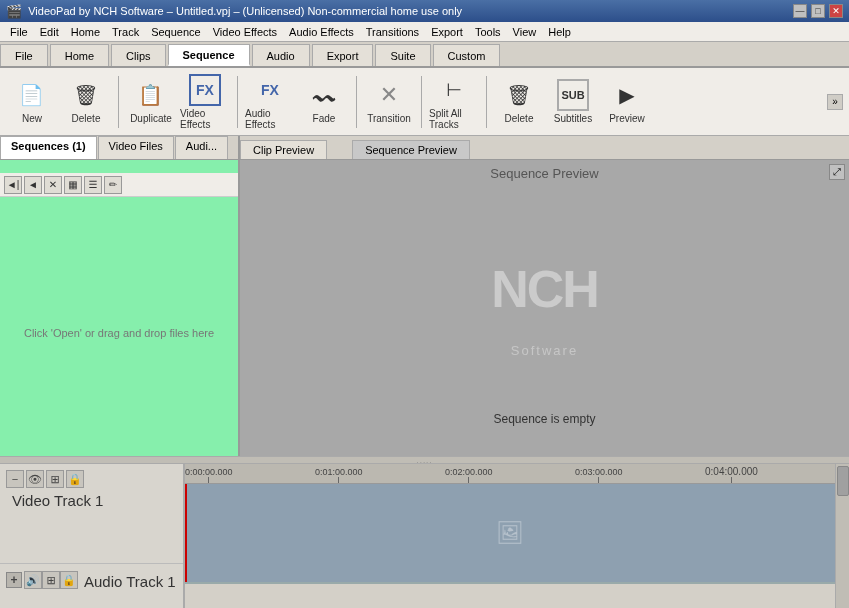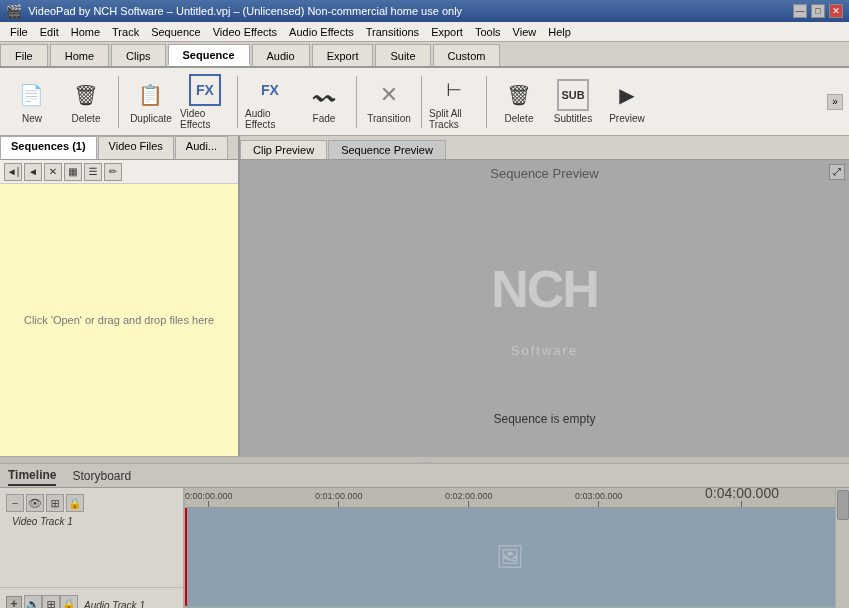"Sequences (1)" #left-panel { background: #fef9c3 -> #86efac; gap: none -> 13px }
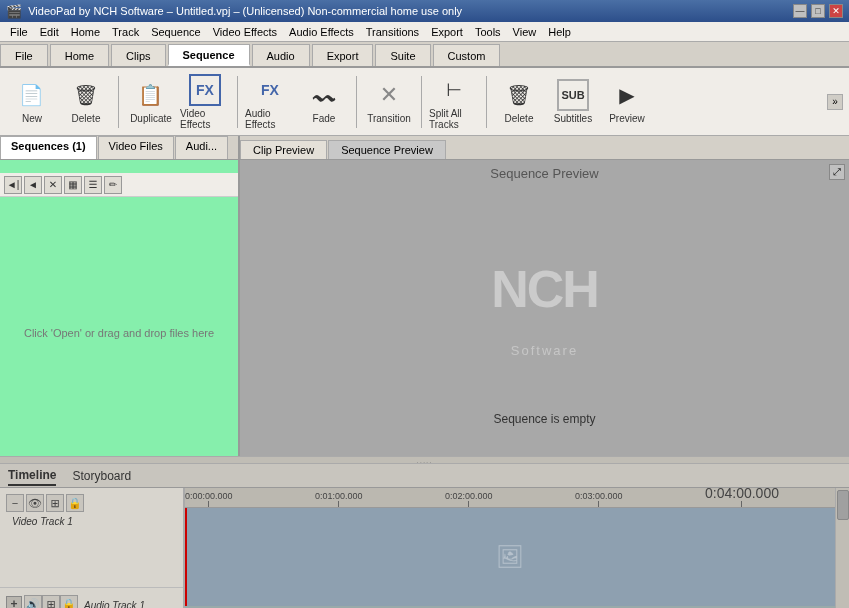"Clip Preview" #preview-tabs { gap: none -> 24px }
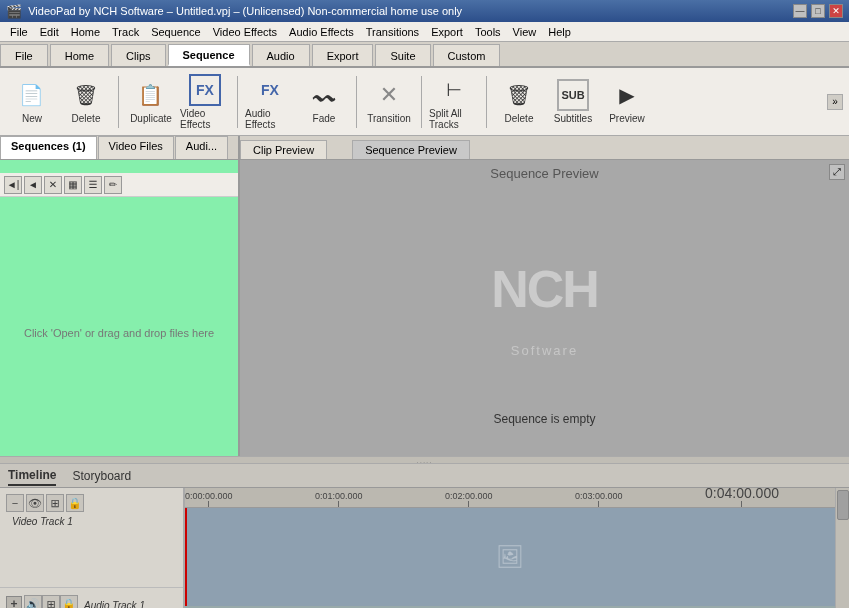"Timeline" div { html: <div> <div>Timeline</div> <div>Storyboard</div> </div> -> none }
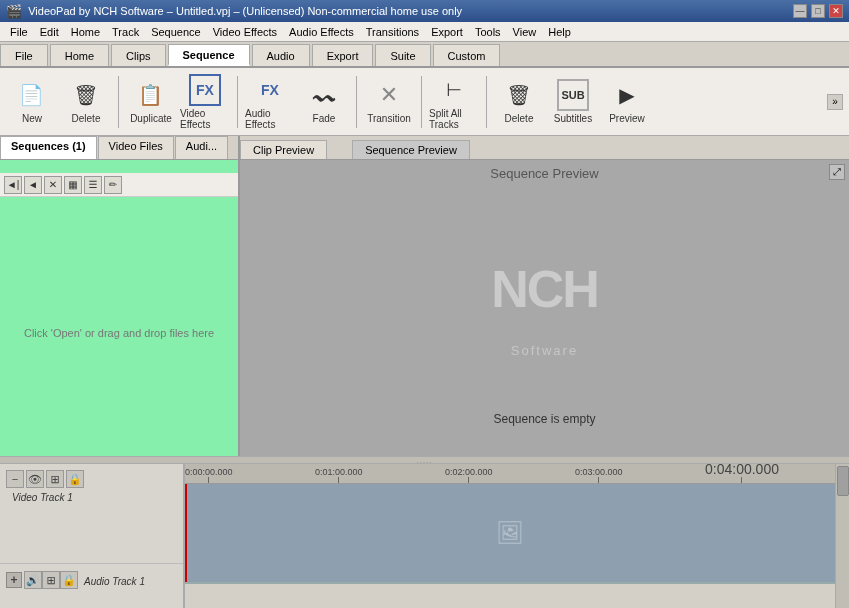"0:04:00.000" span { font-size: 14px -> 10px }
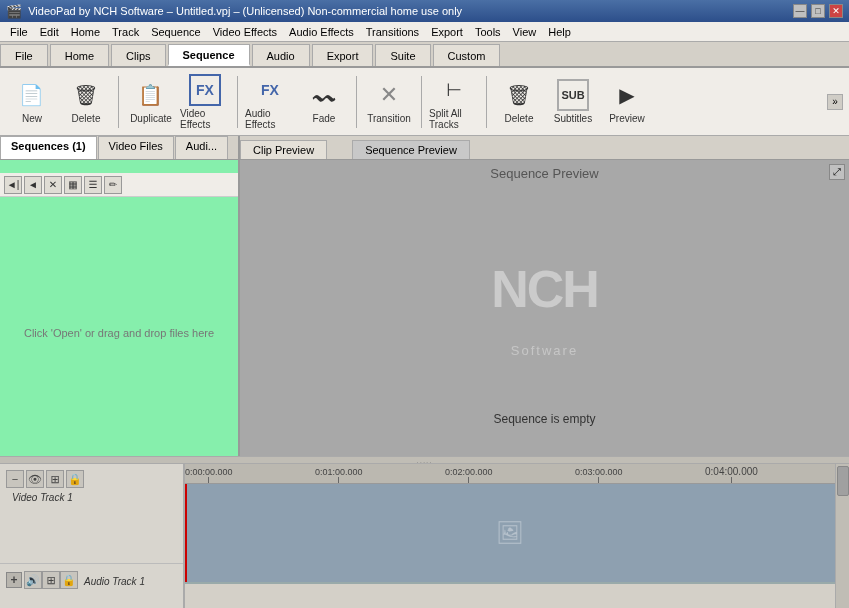"Video Track 1" .trk-label { font-size: 10px -> 15px; font-style: italic -> none }
